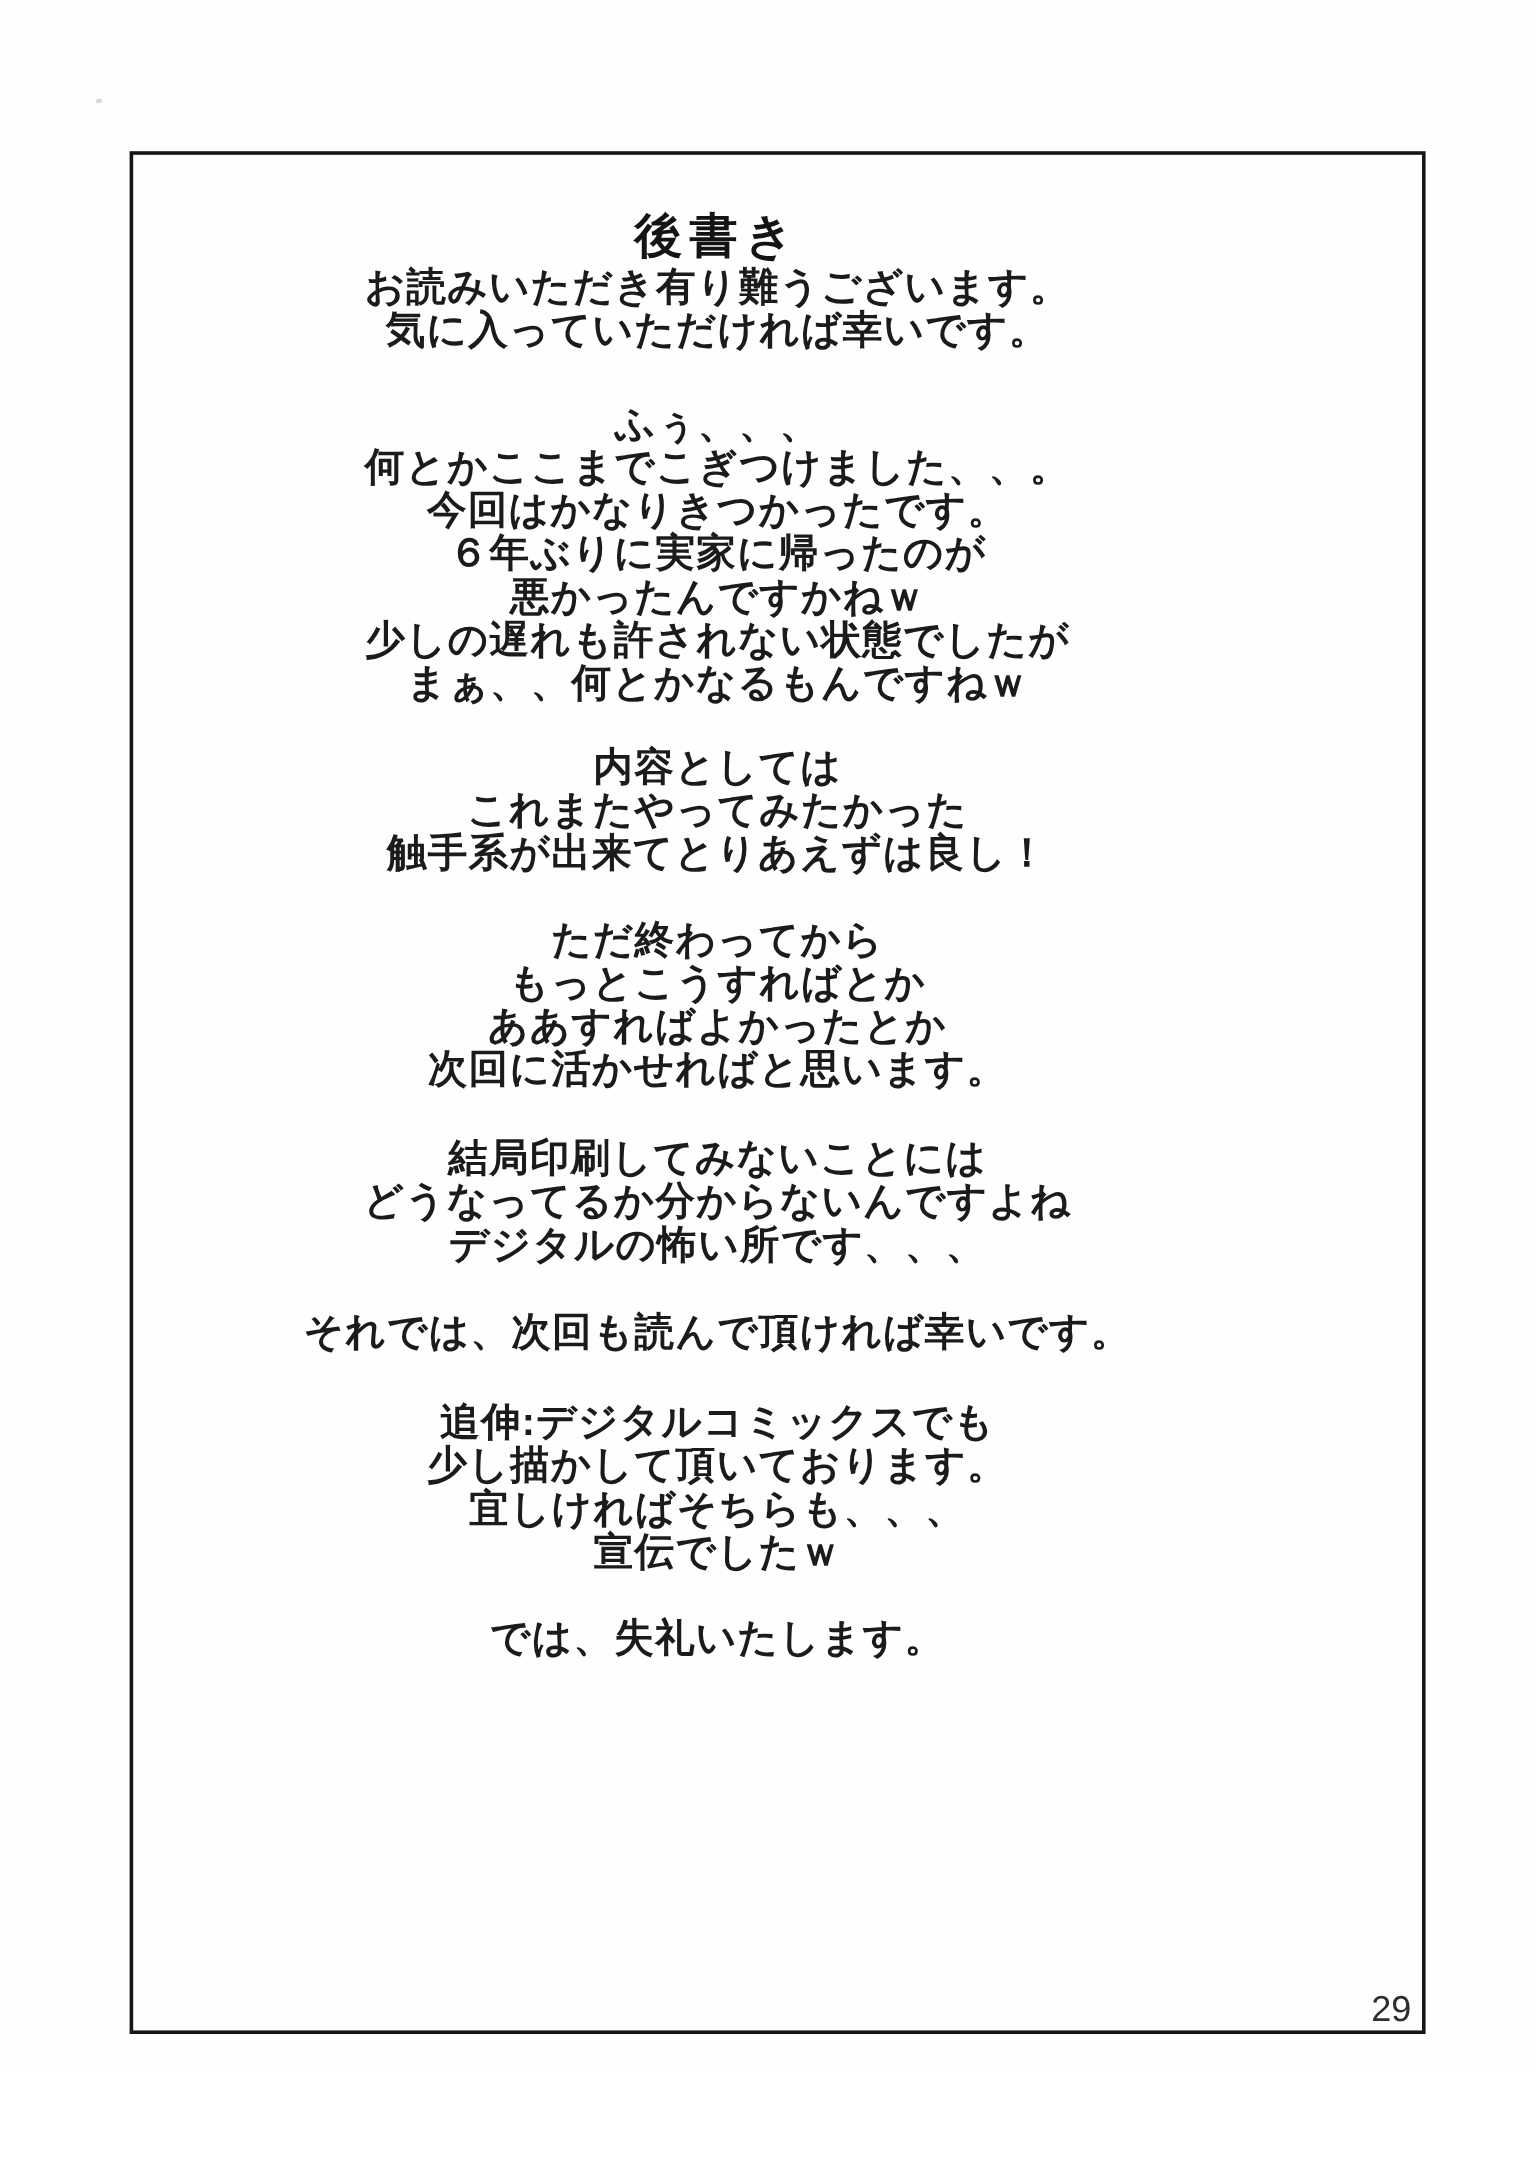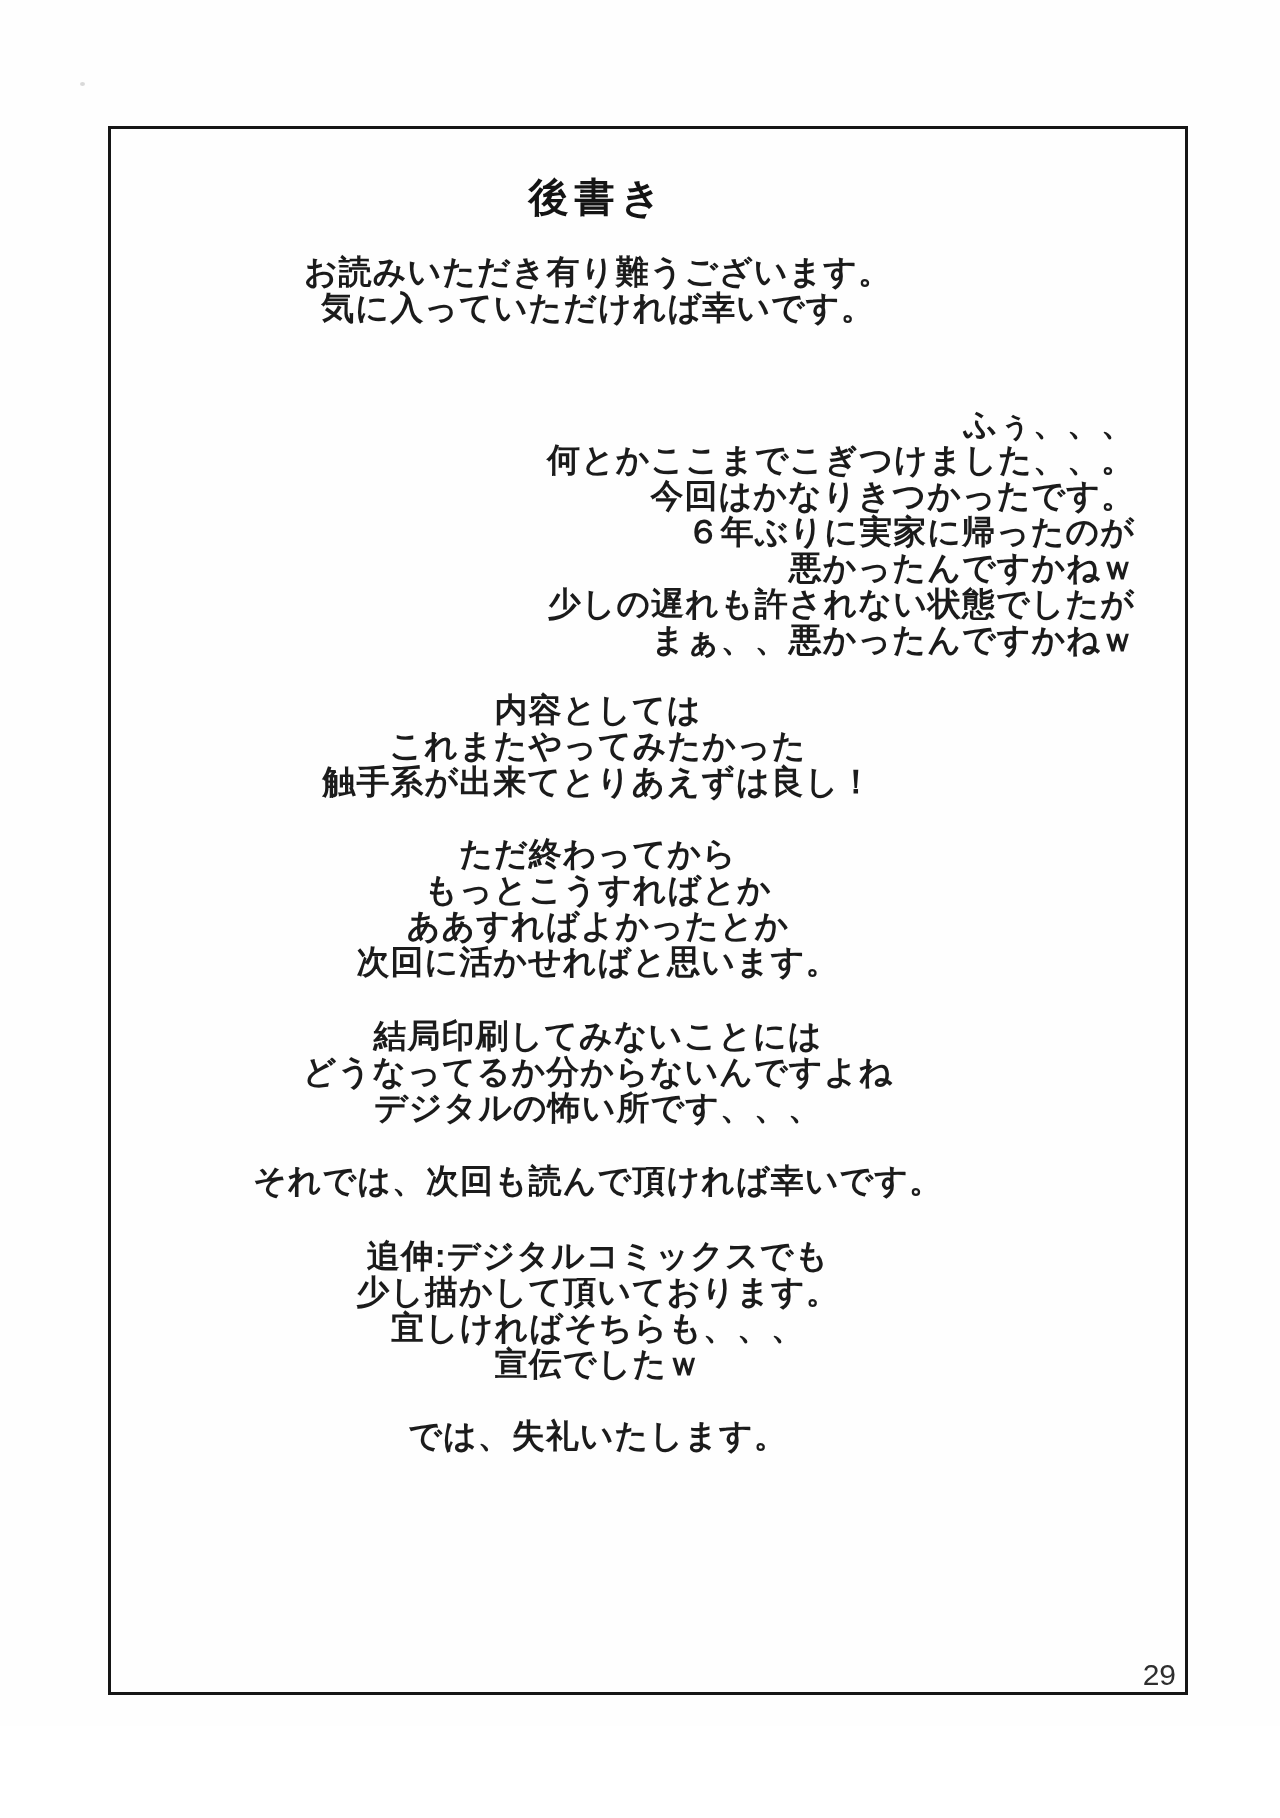"お読みいただき有り難うございます。" .p1 { margin-top: 33px -> none }
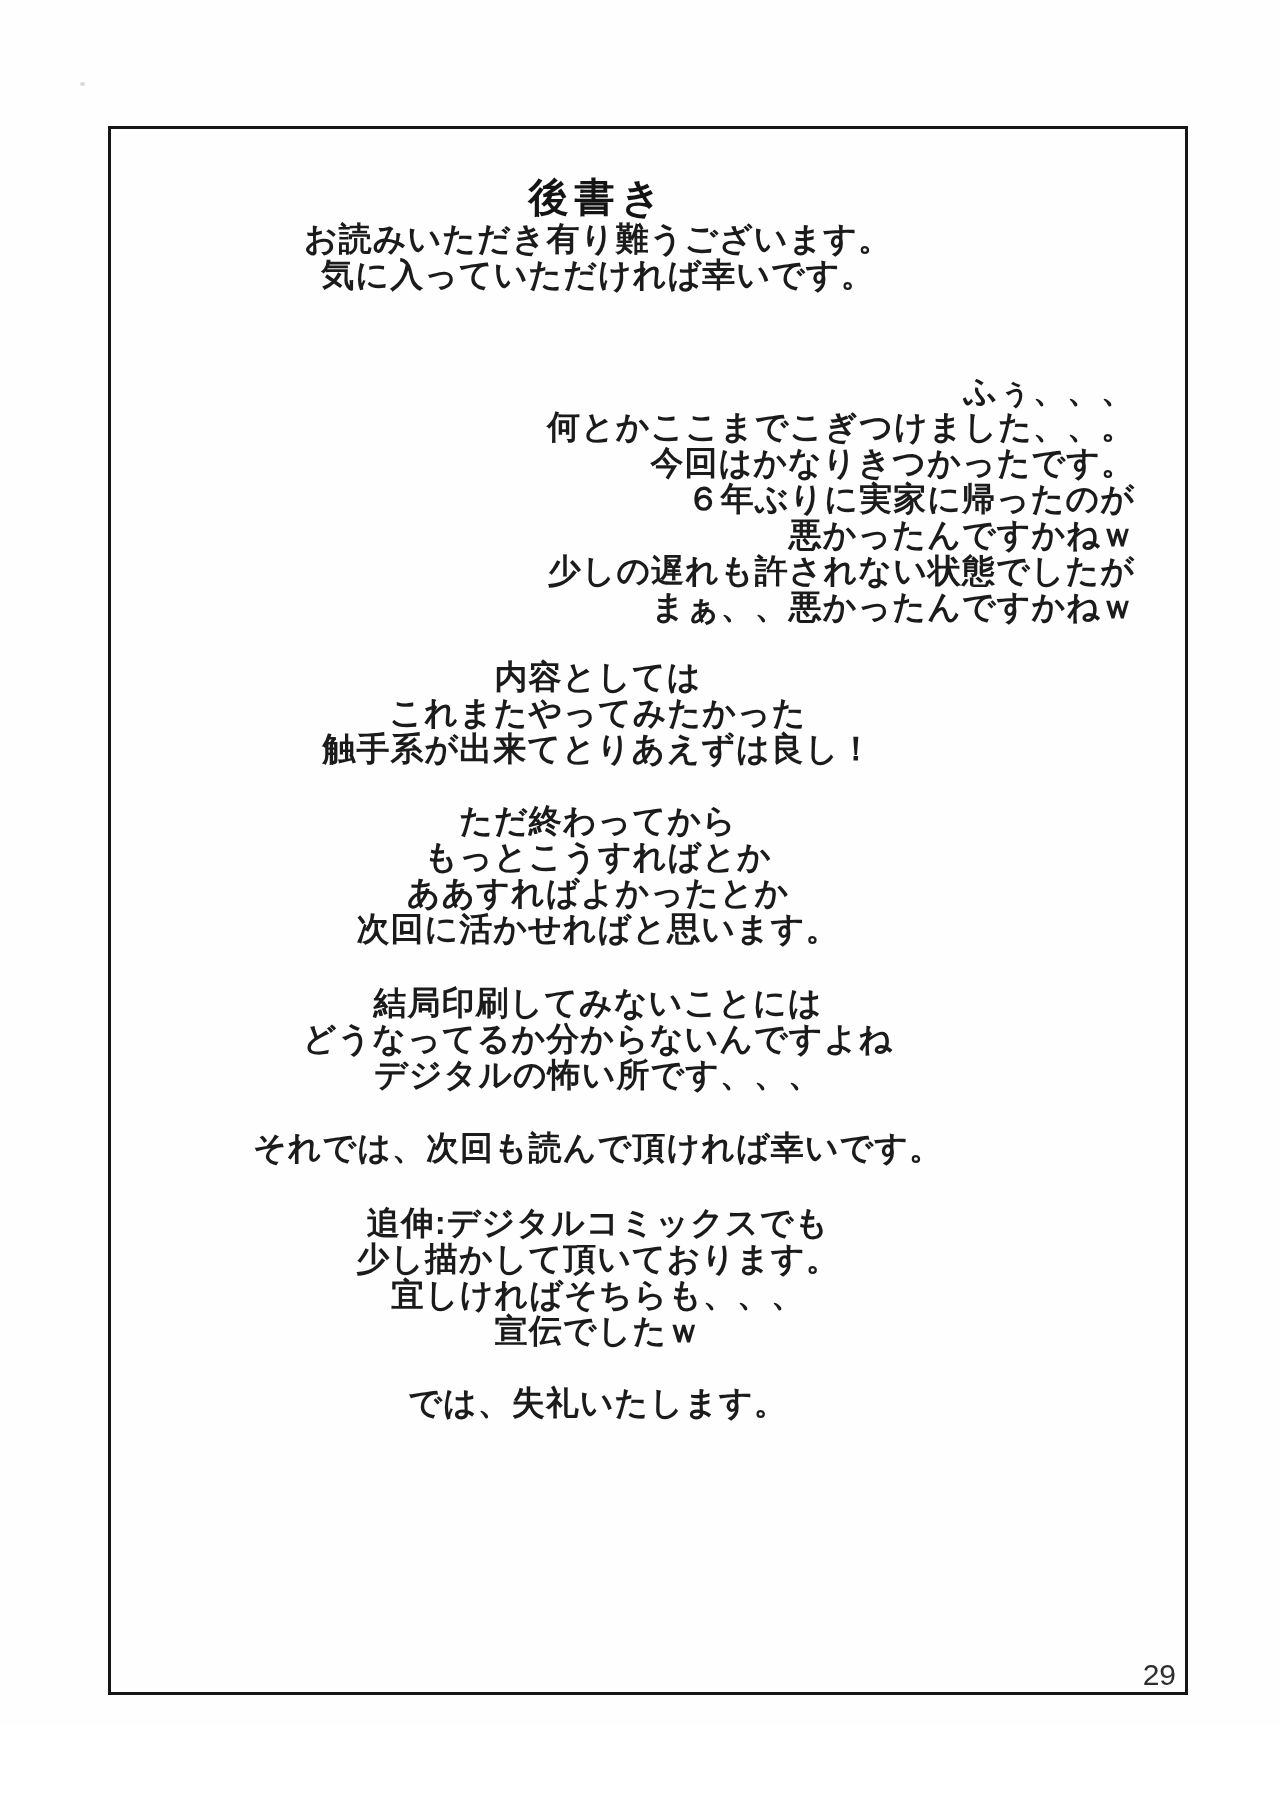"ふぅ、、、" .p2 { margin-top: 80px -> 42px; text-align: right -> none }
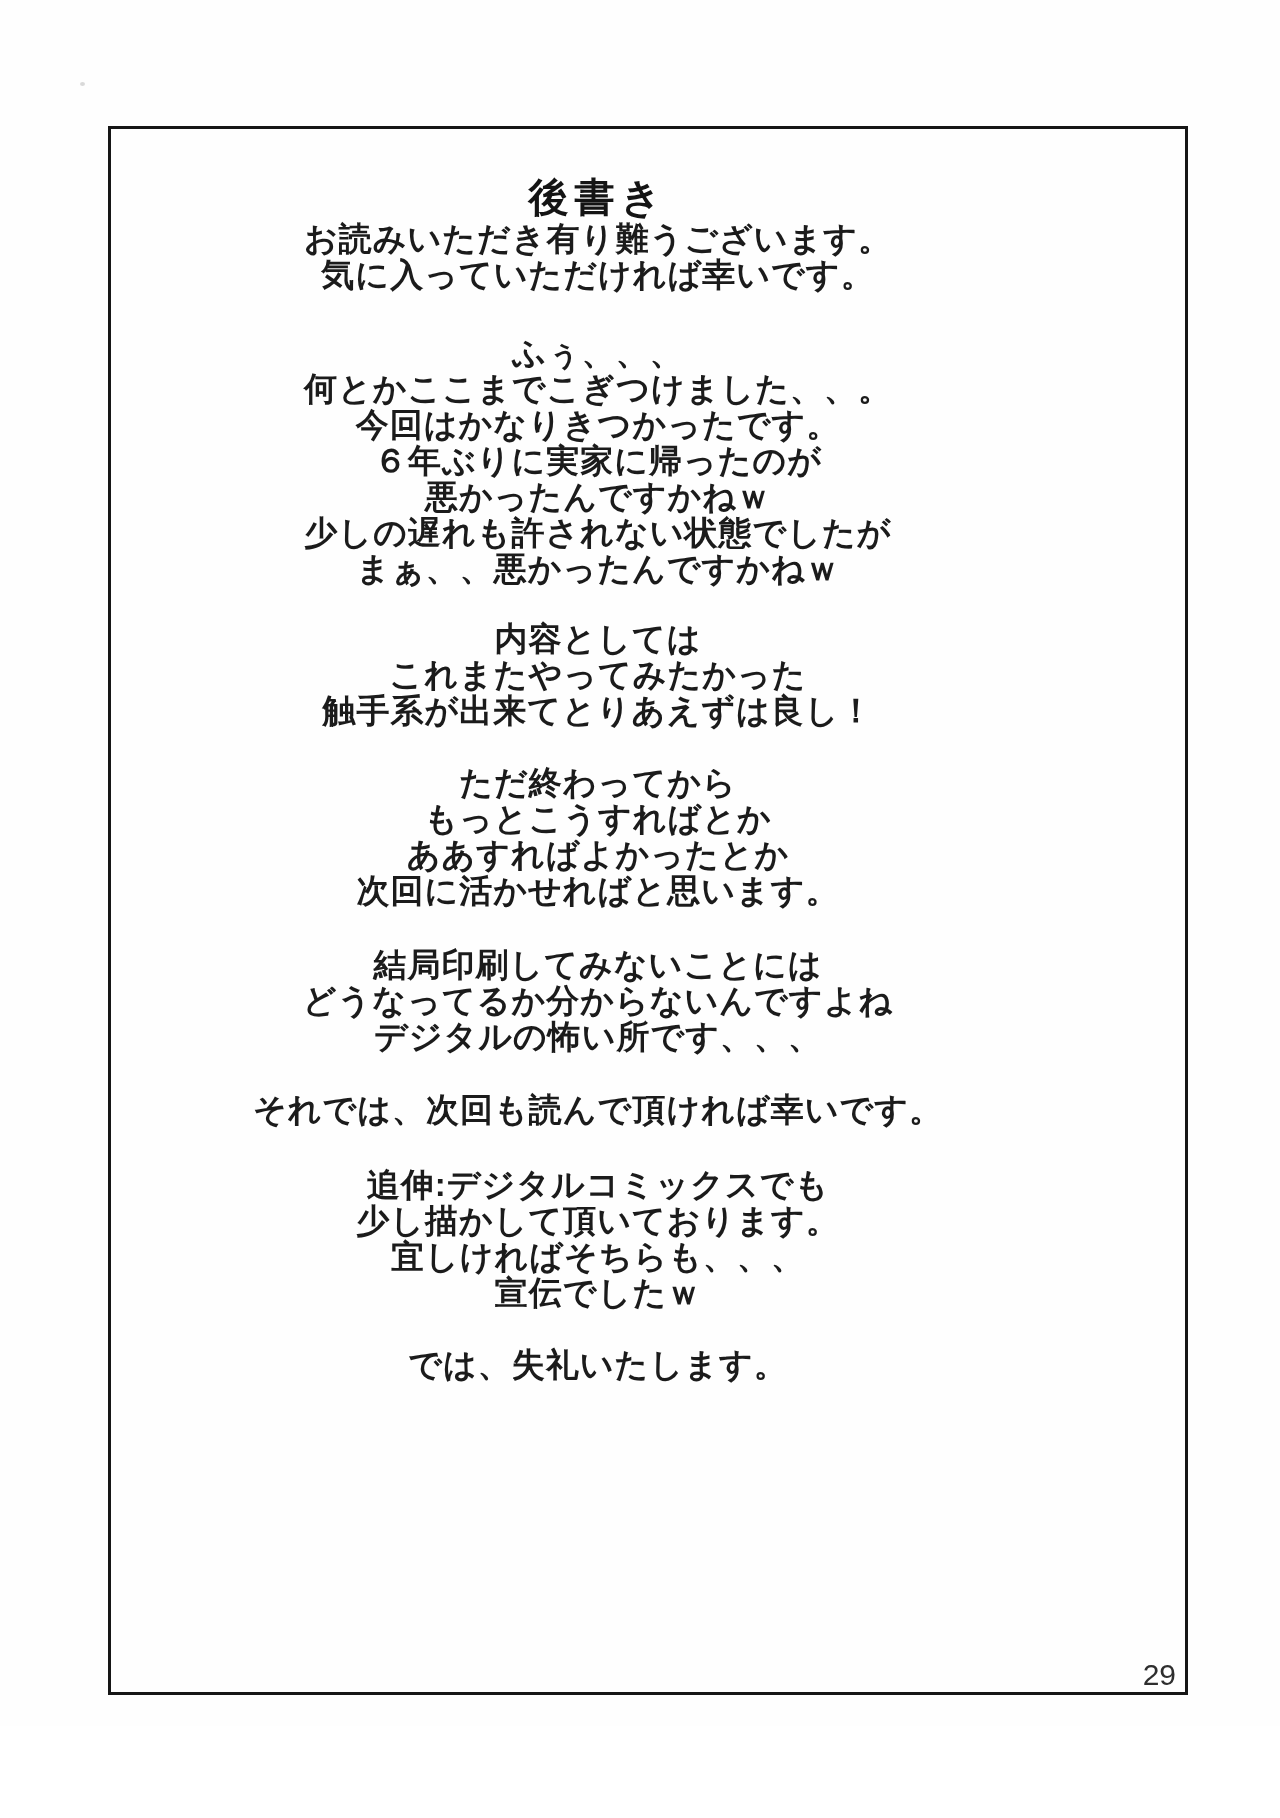"まぁ、、悪かったんですかねｗ" div.line { text: 悪かったんですか -> 何とかなるもんです }
